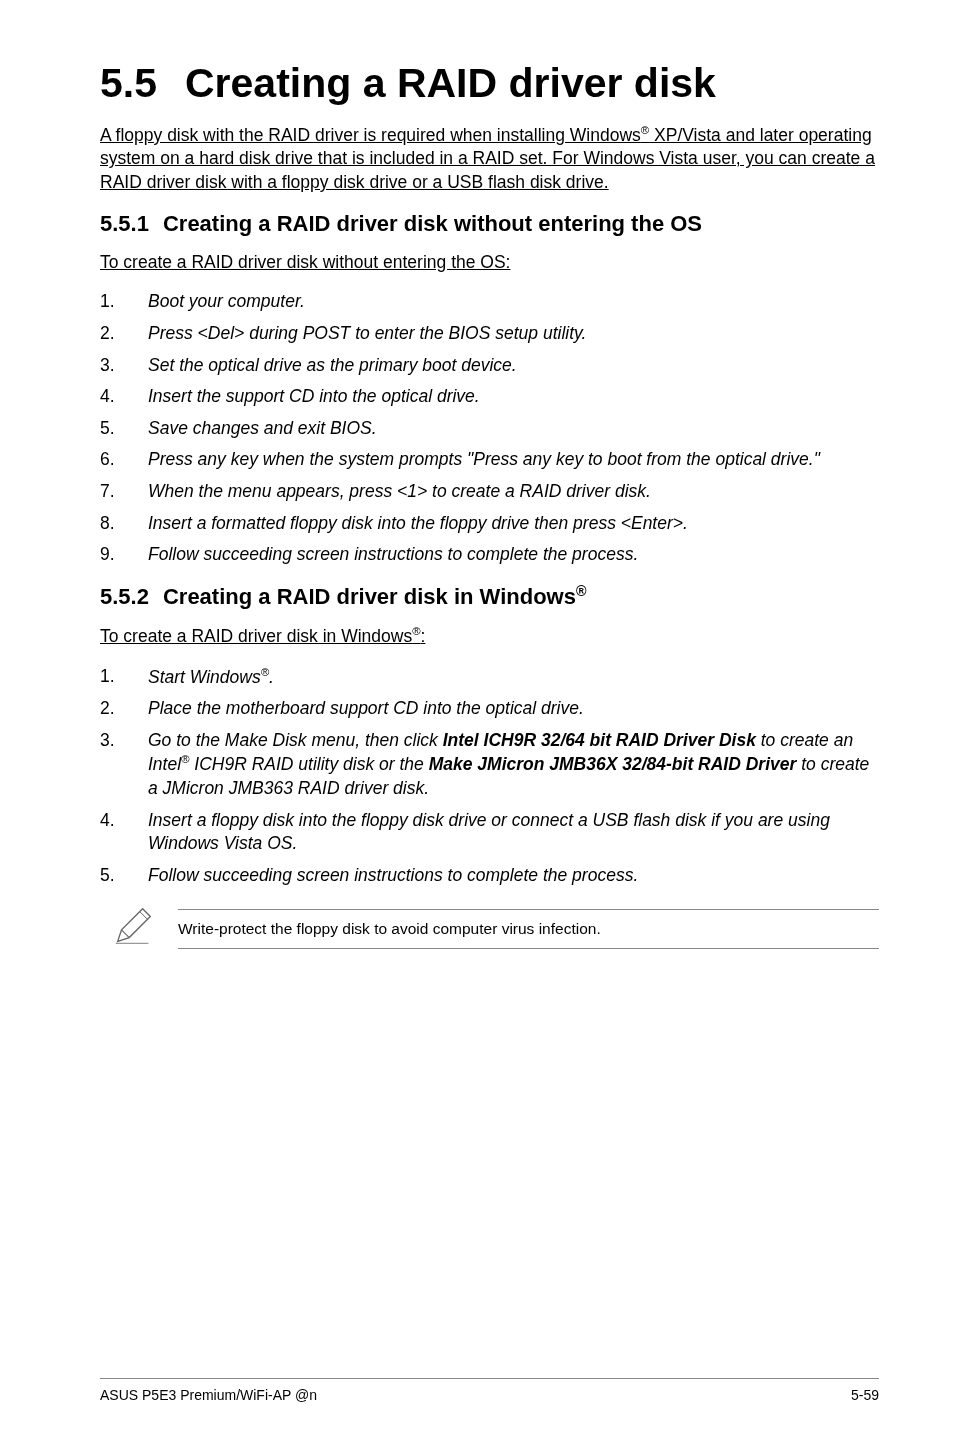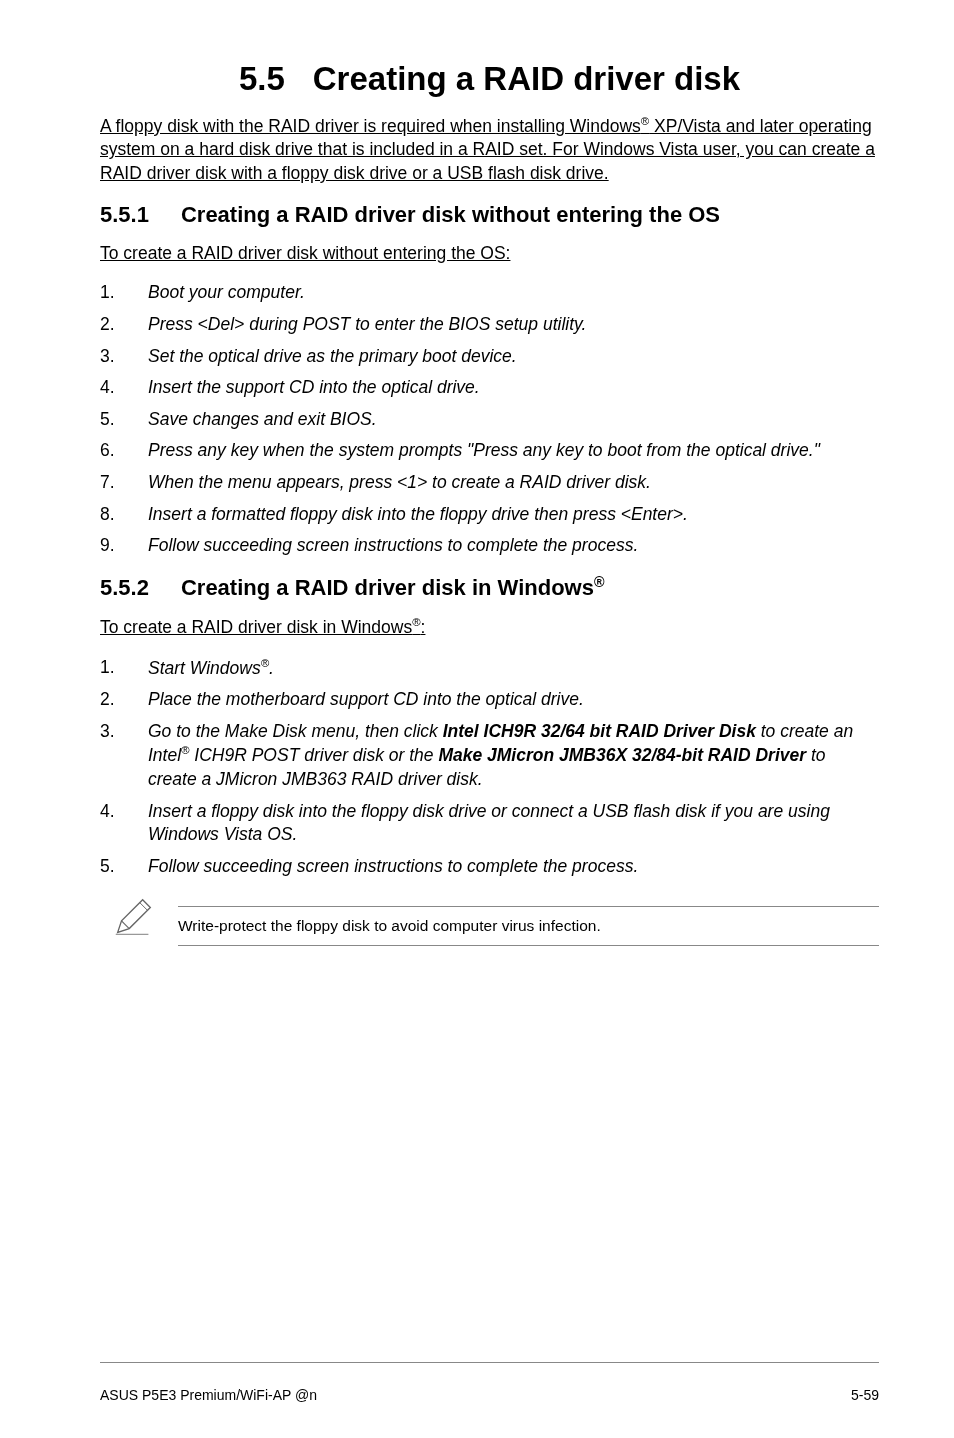"5.5 Creating a RAID driver" .title { font-size: 33px -> 41px; text-align: center -> none }
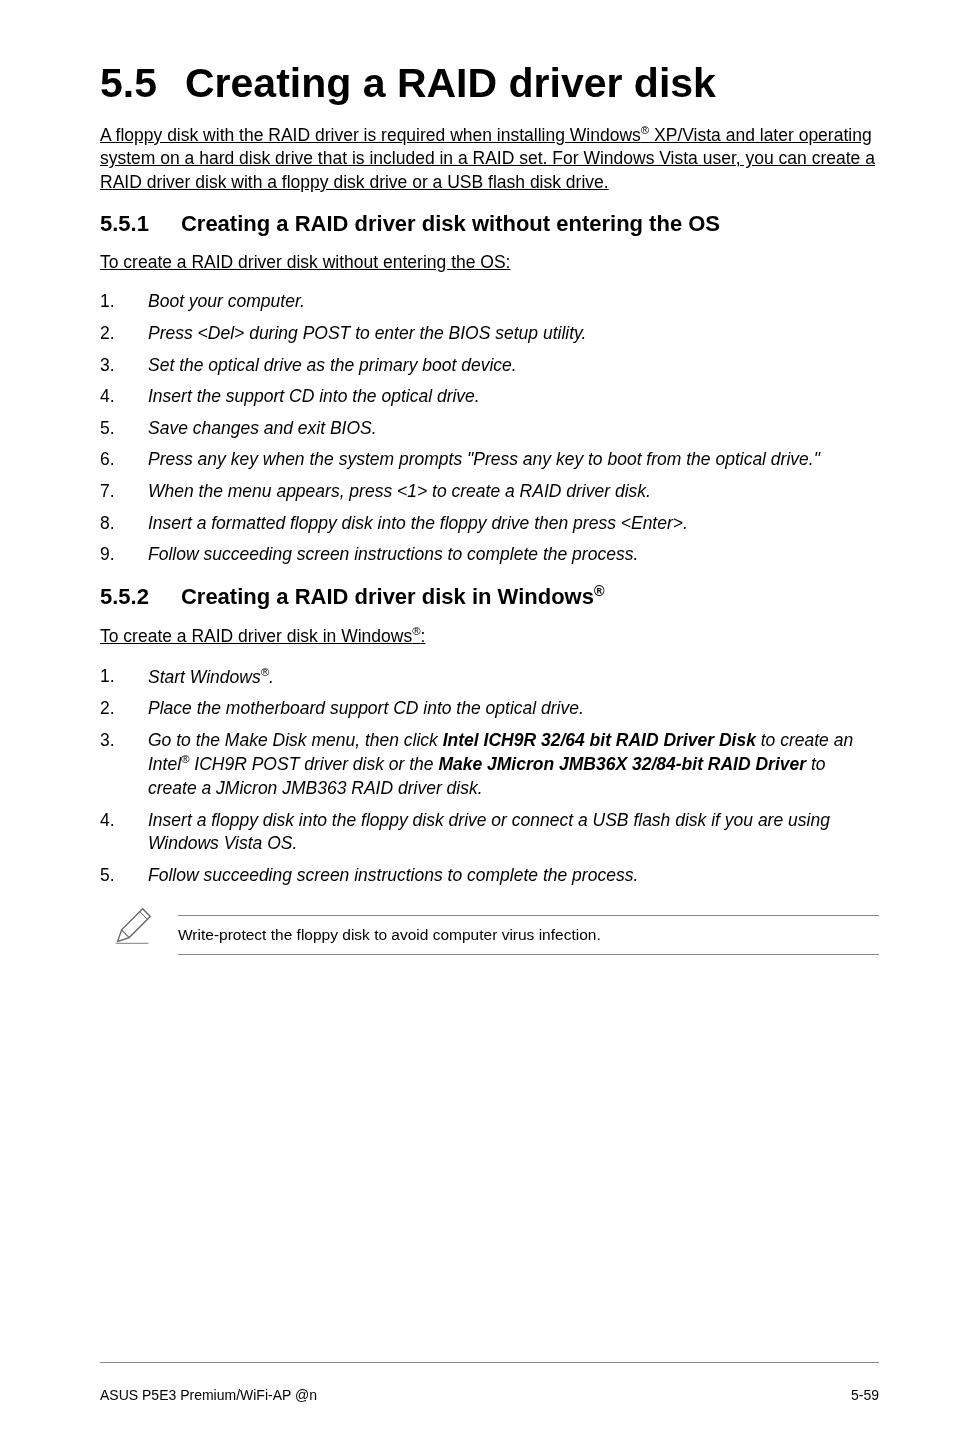"5.5.1" .sub-num { margin-right: 32px -> 14px }
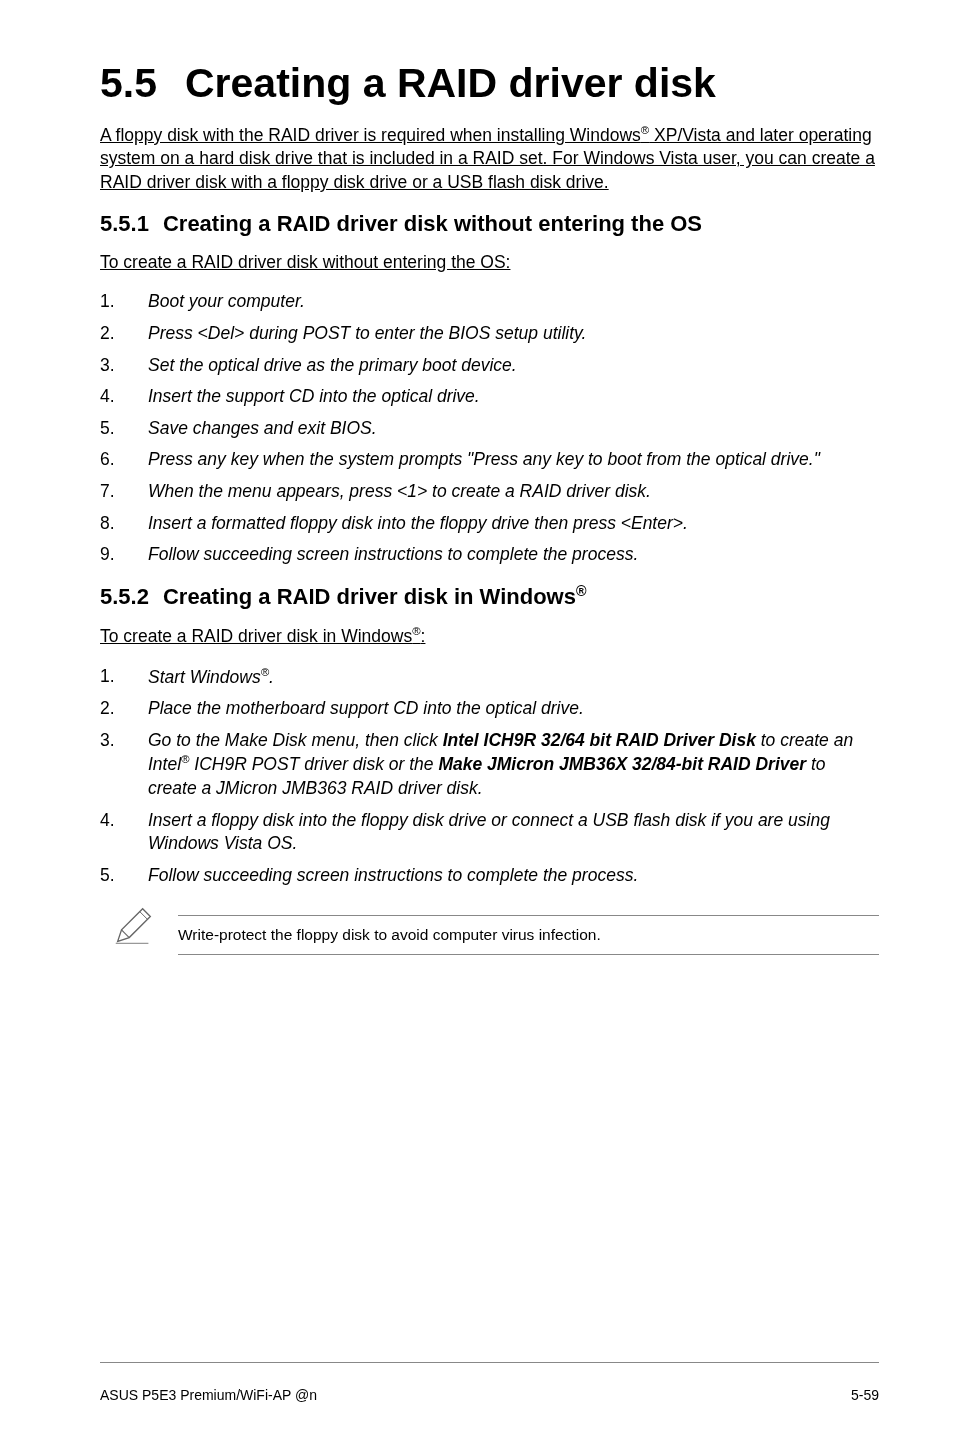"ICH9R POST driver disk or" span { text: POST driver -> RAID utility }
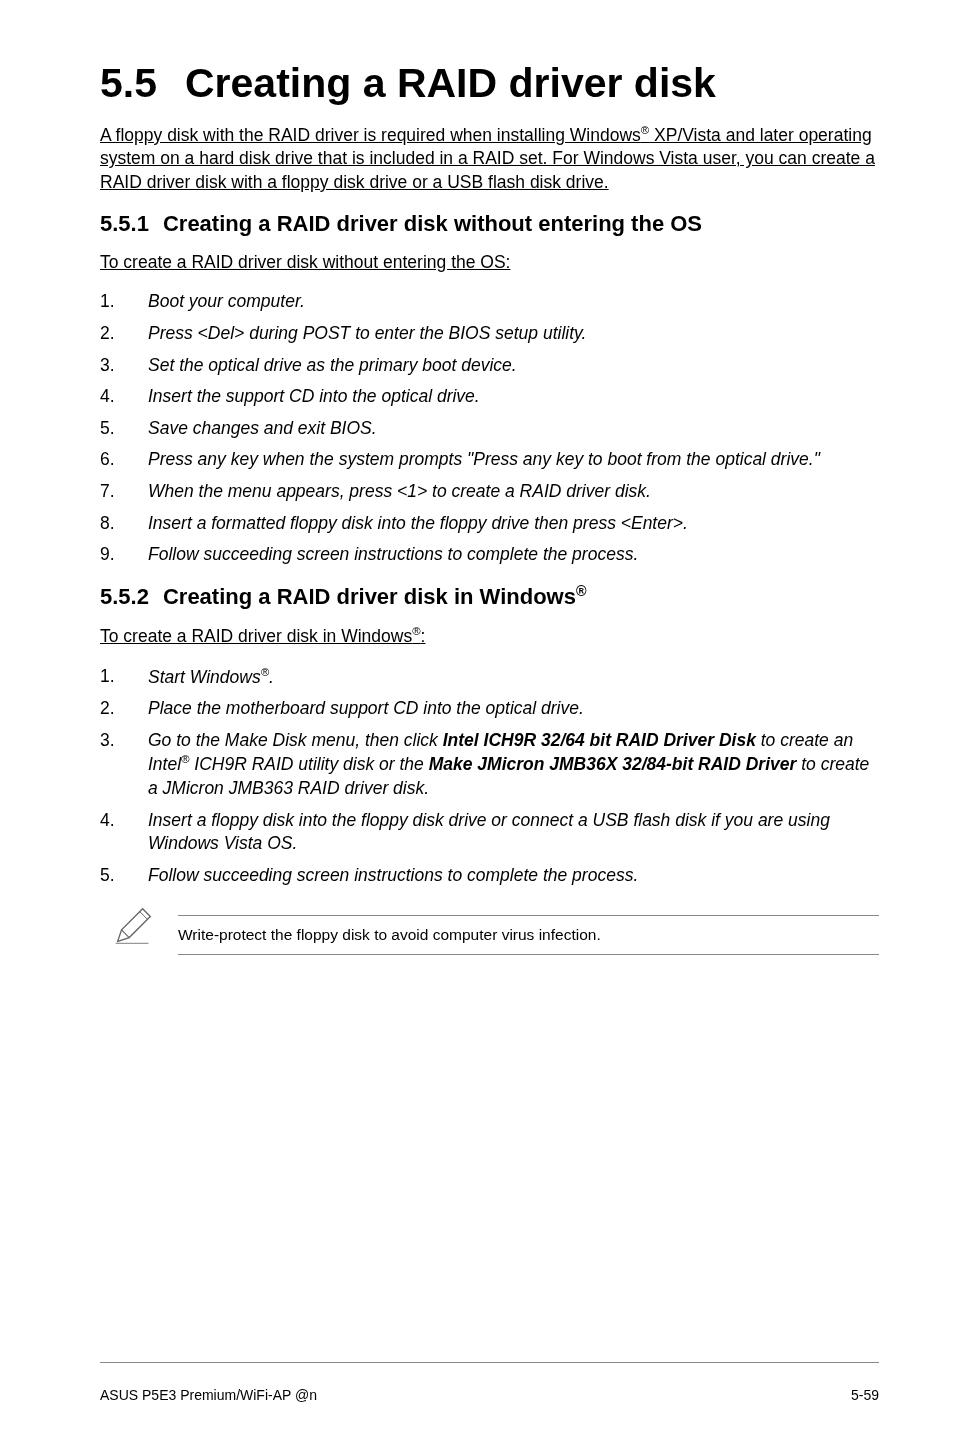"Write-protect the floppy disk to" .note-block { align-items: flex-end -> center }
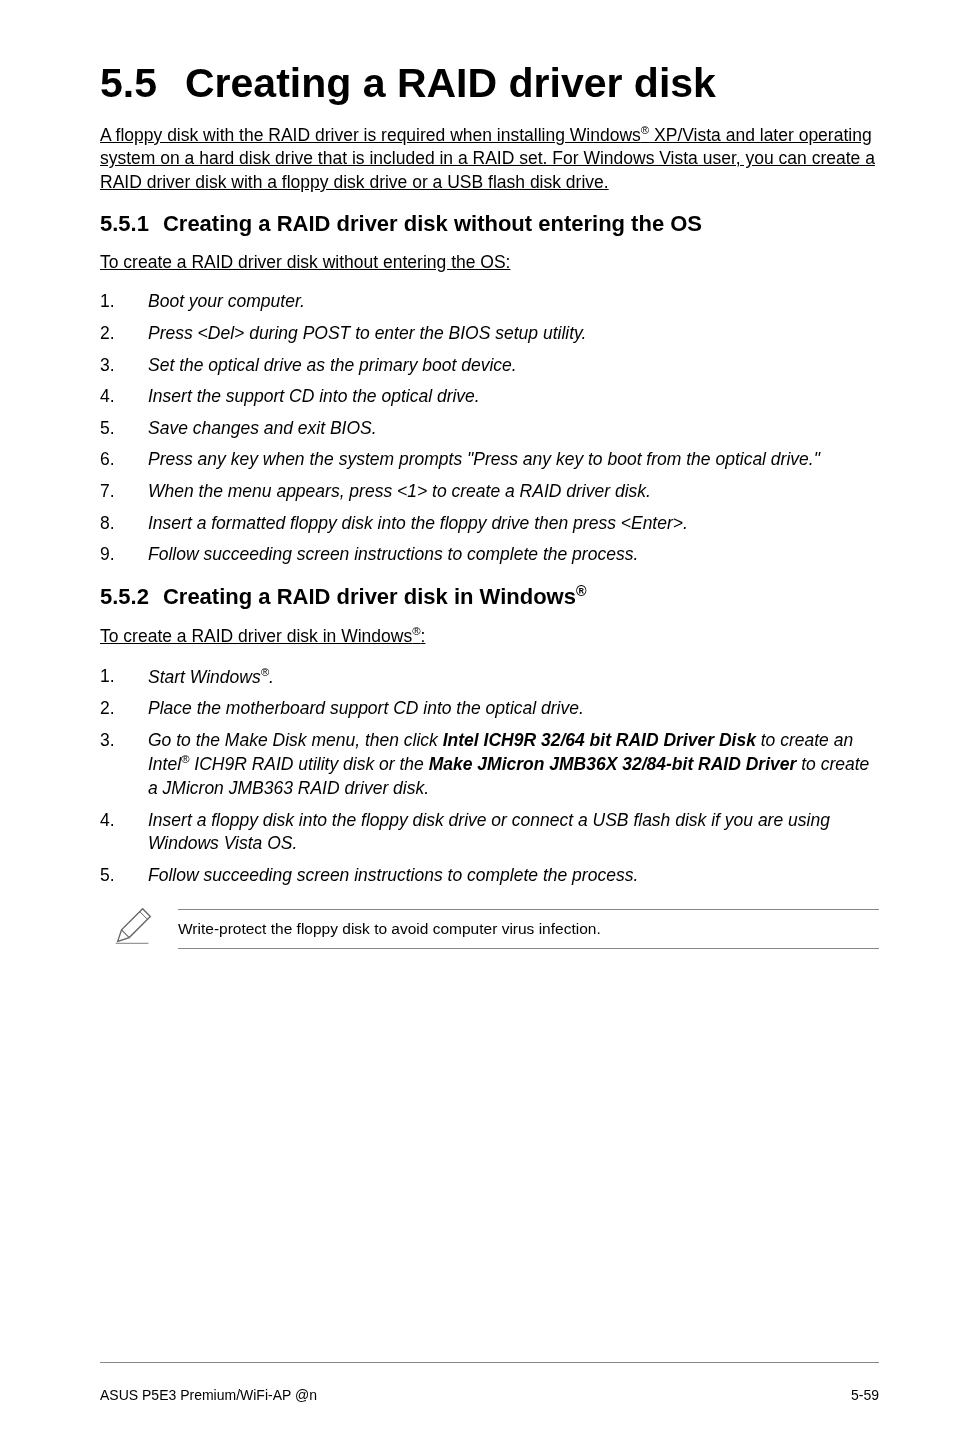"ASUS P5E3 Premium/WiFi-AP @n" .footer { padding-top: 24px -> 8px }
